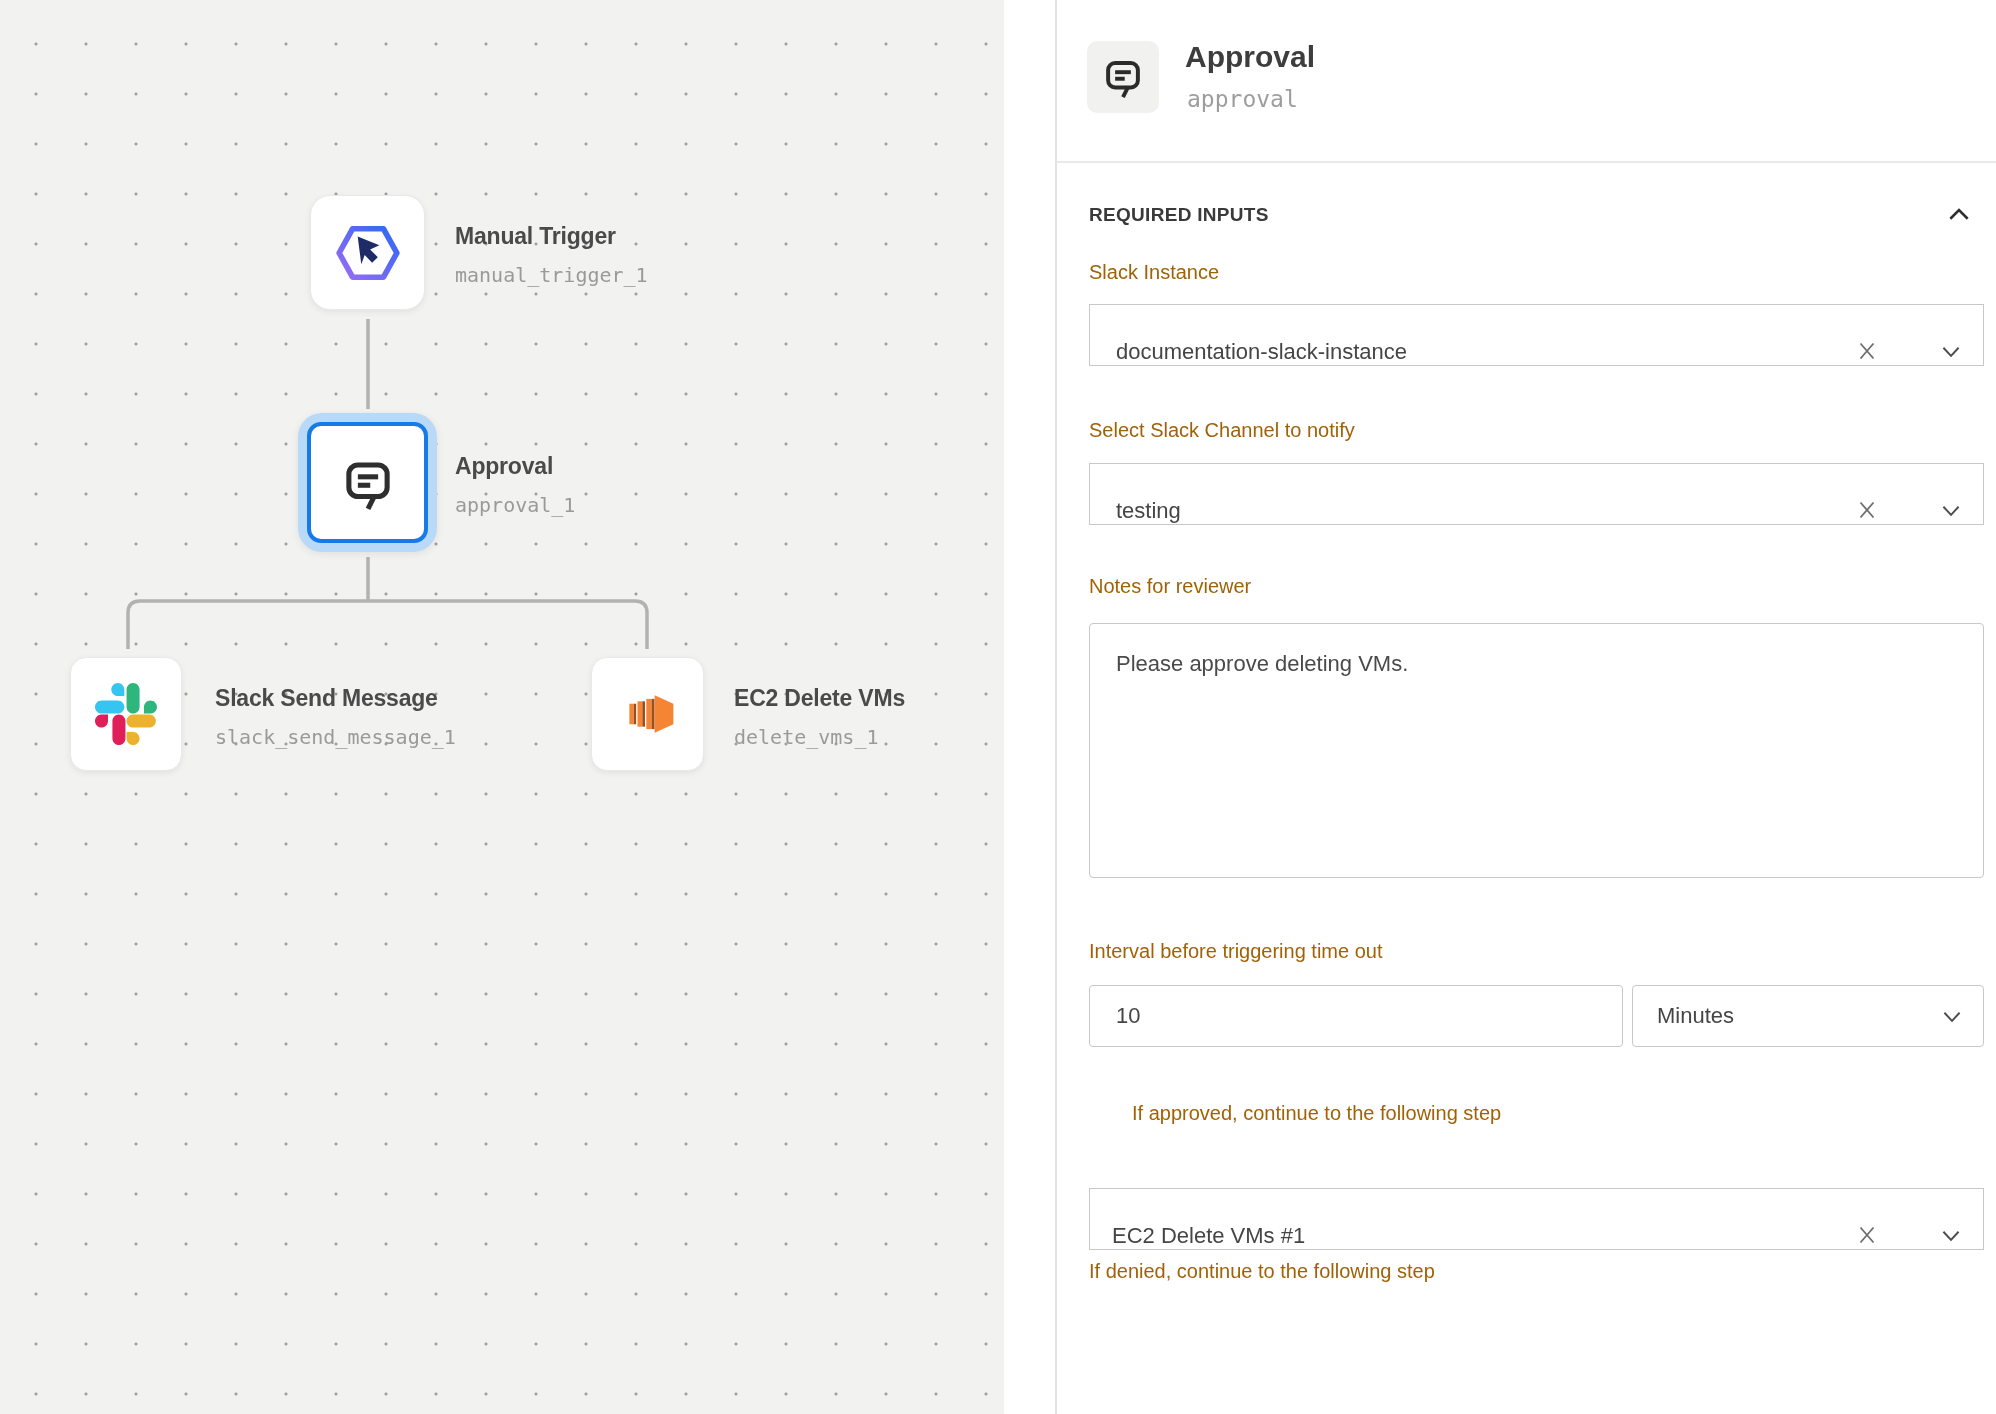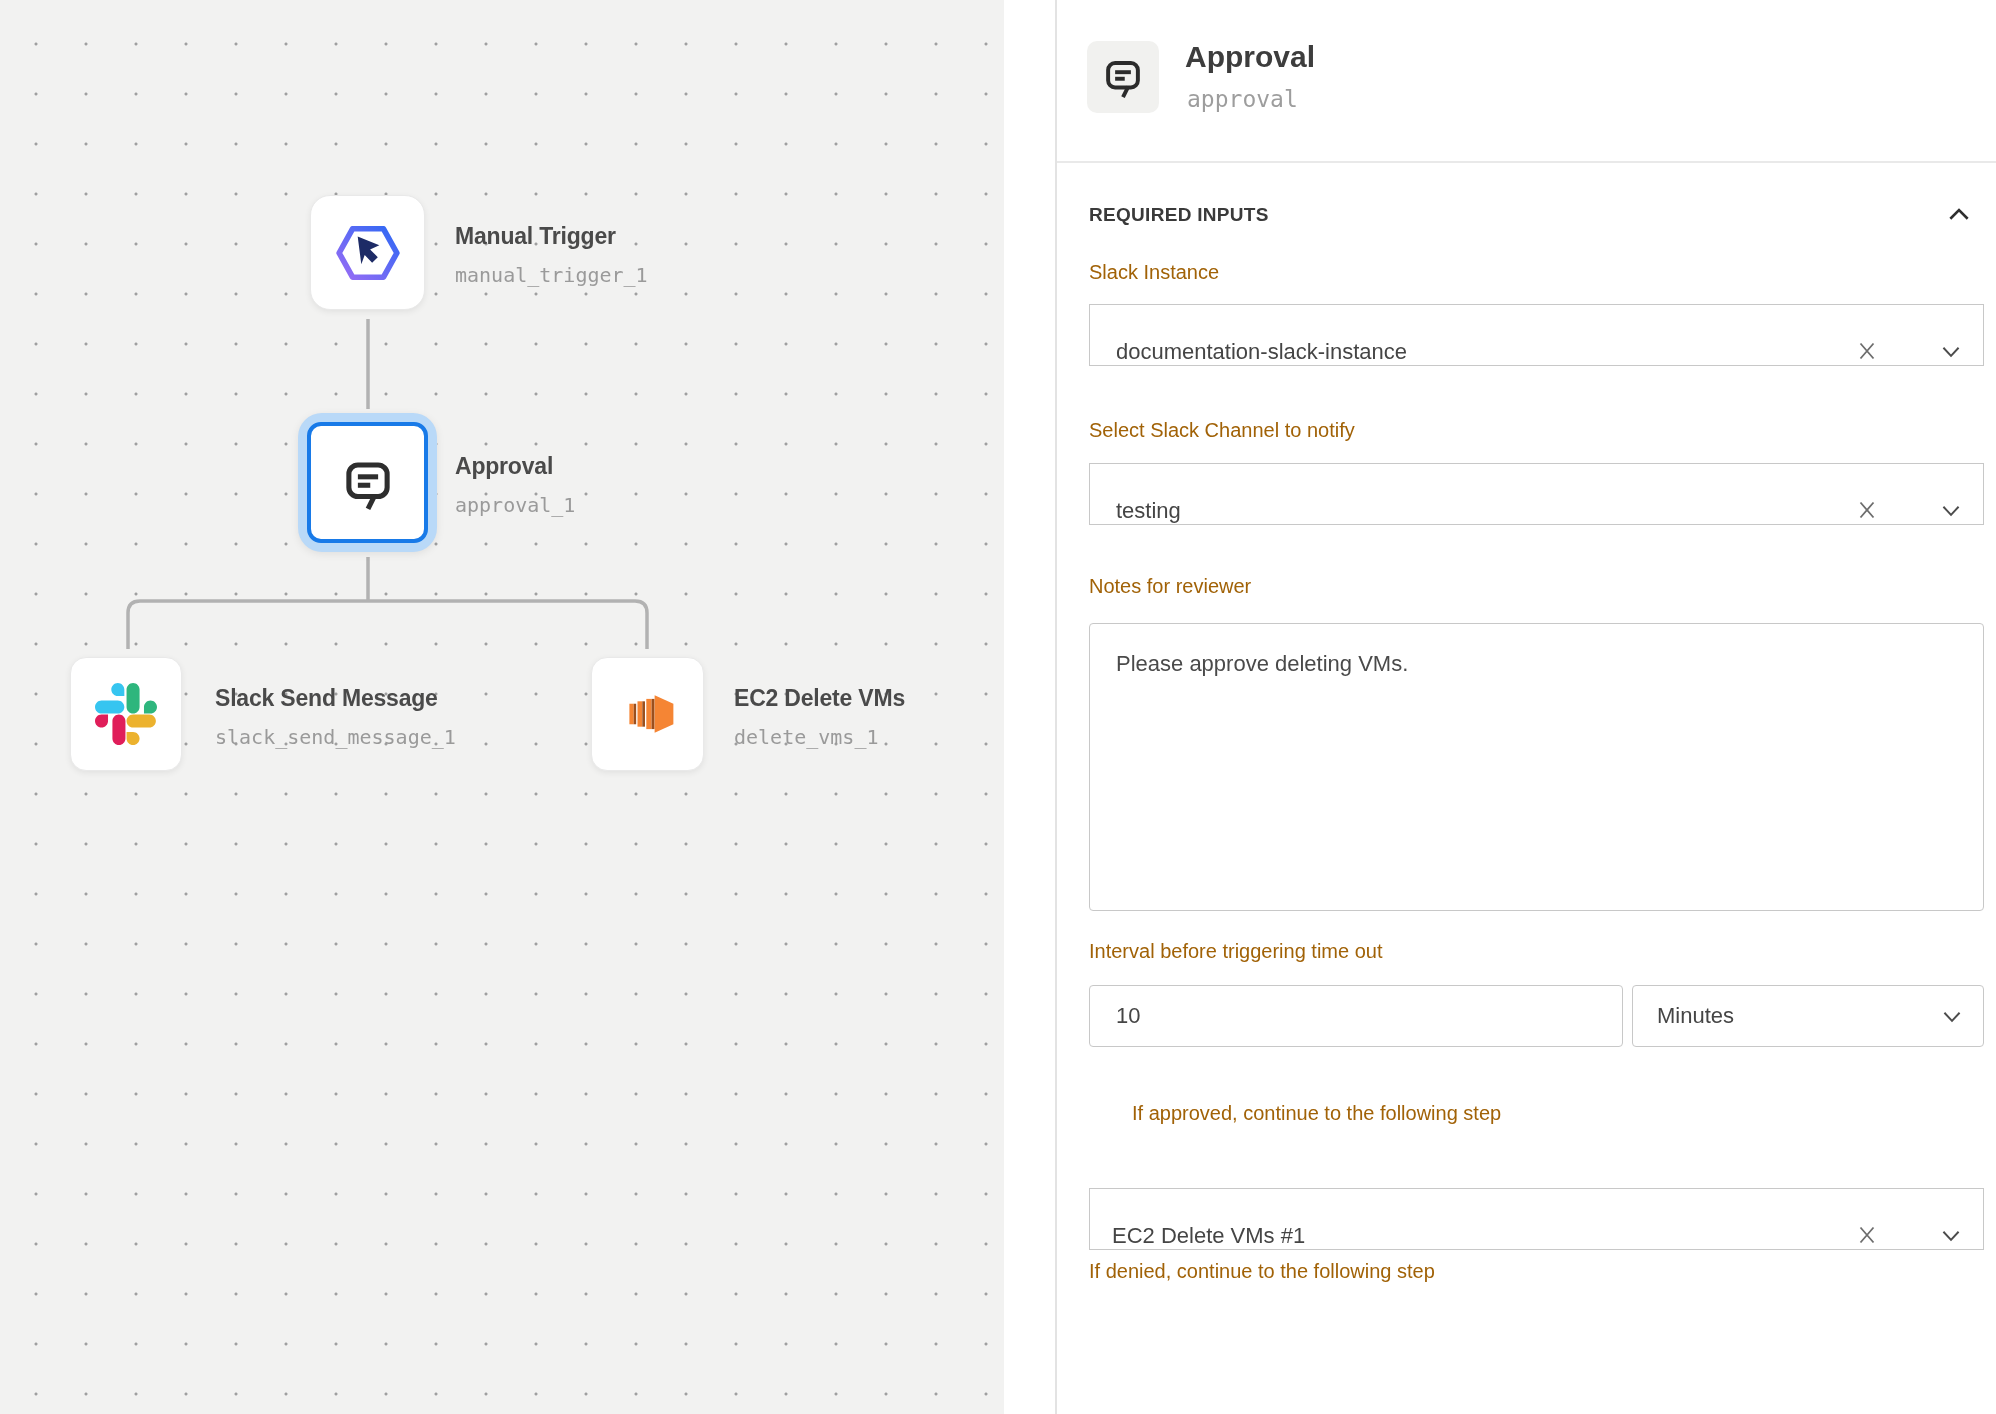"Please approve deleting VMs." .notes-area { height: 288px -> 255px }
